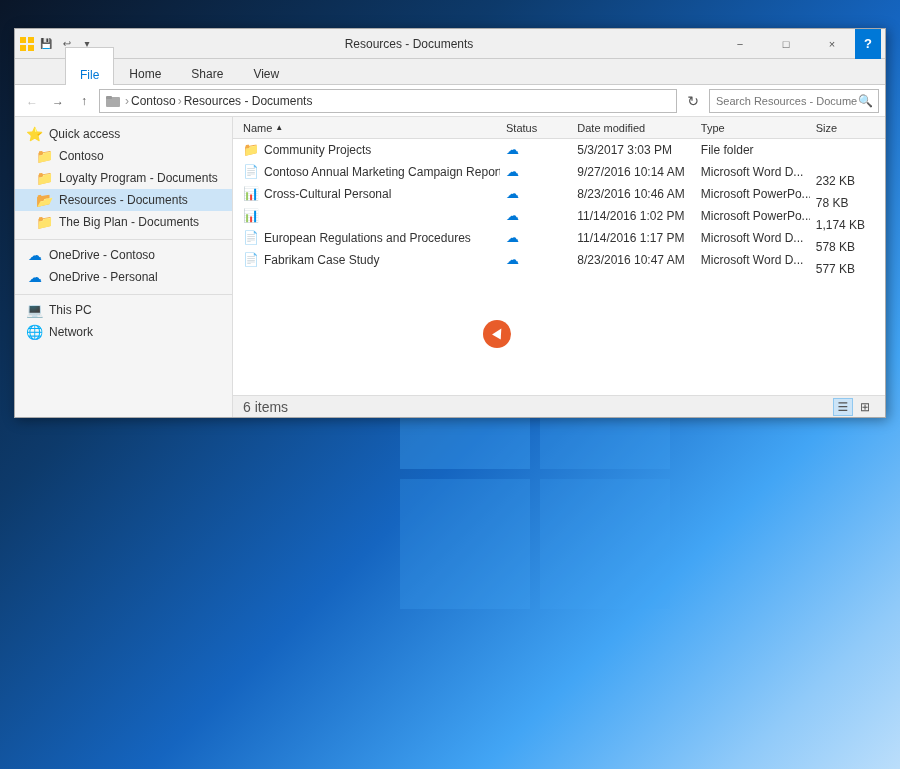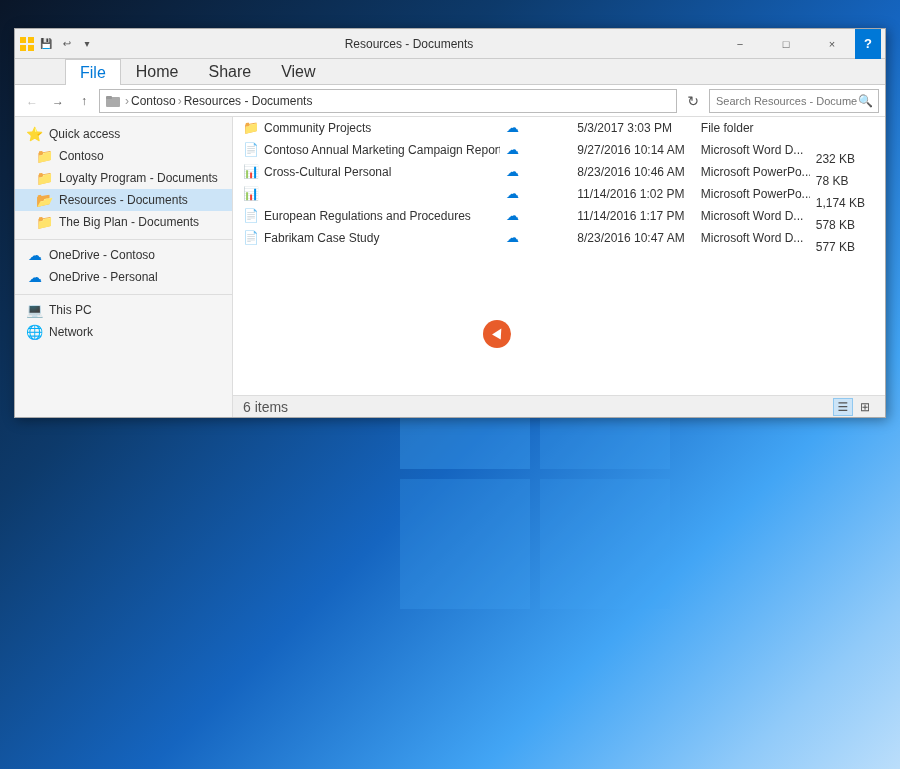"File" .ribbon-tab { font-size: 16px -> 12px; padding: 4px 14px 3px -> 20px 14px 3px }
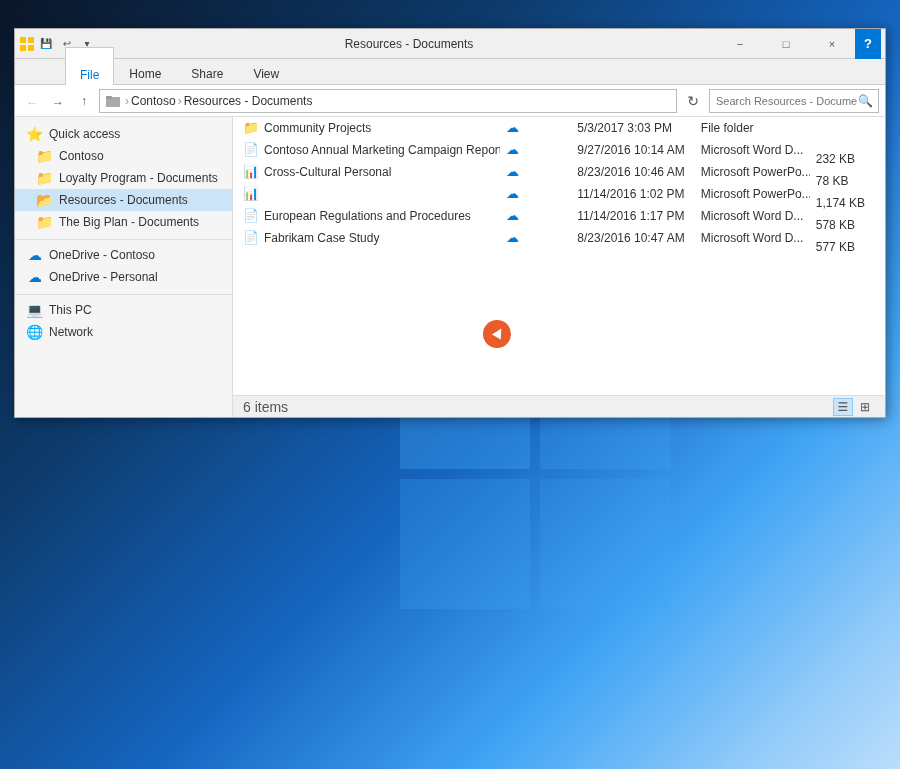"Name" div.file-list-header { html: none -> <div> <div>Name <span>▲</span></div> <div>Status</div> <div>Date modified</div> <div>Type</div> <div>Size</div> </div> }
